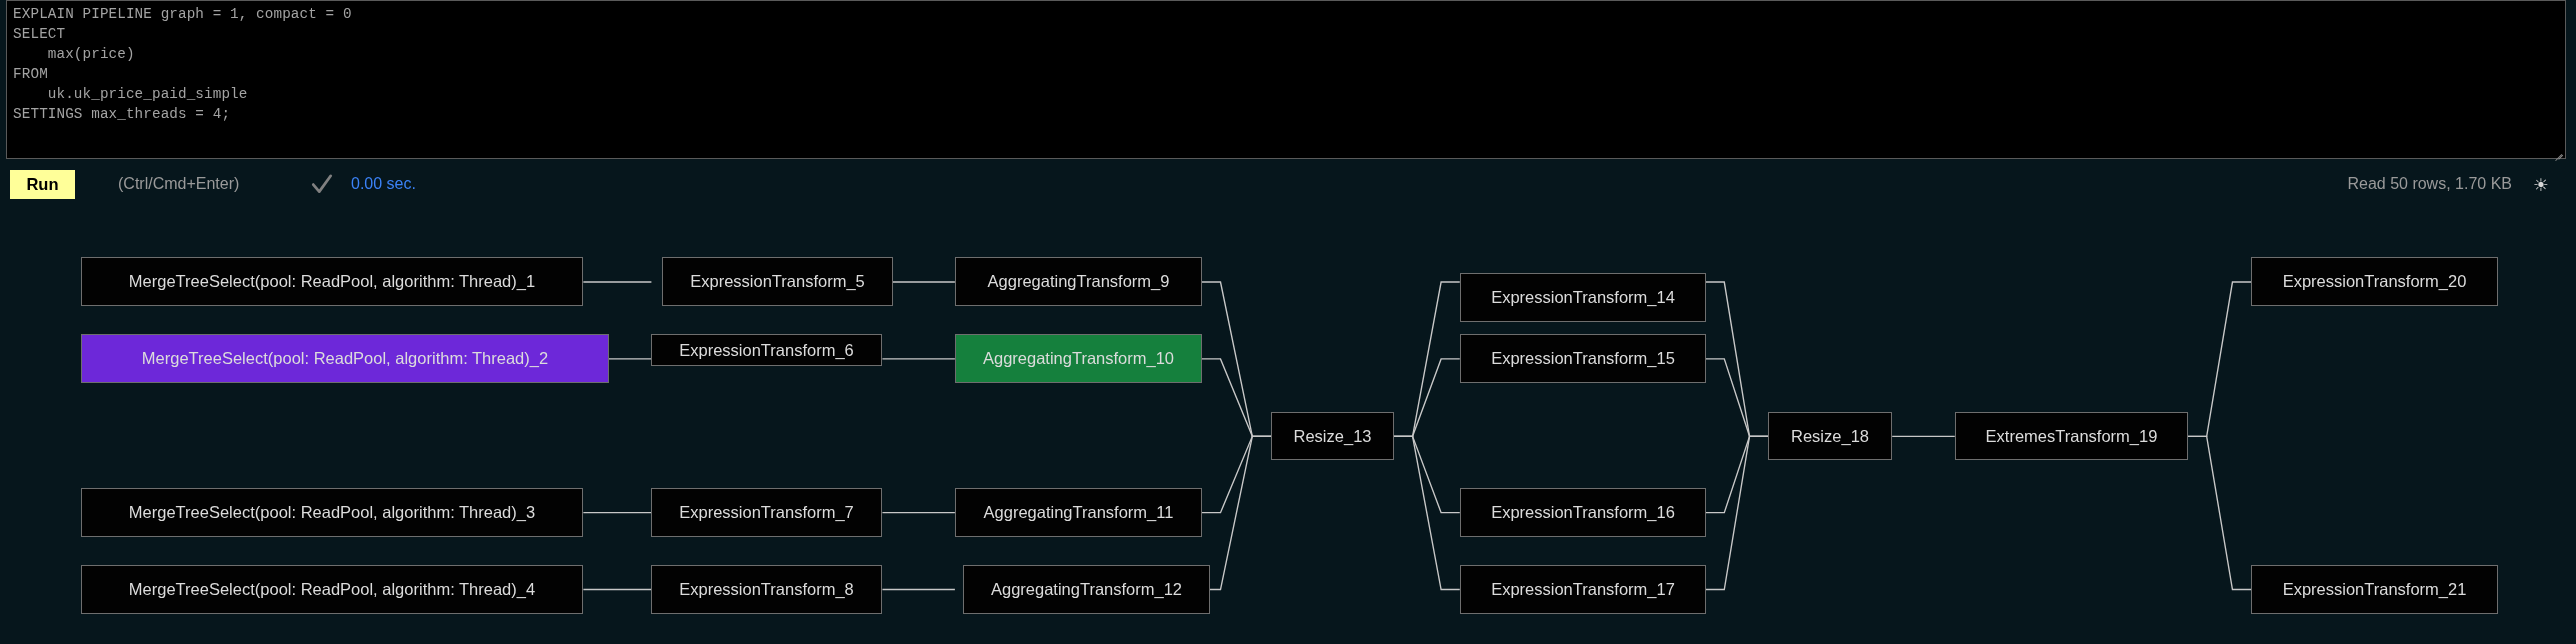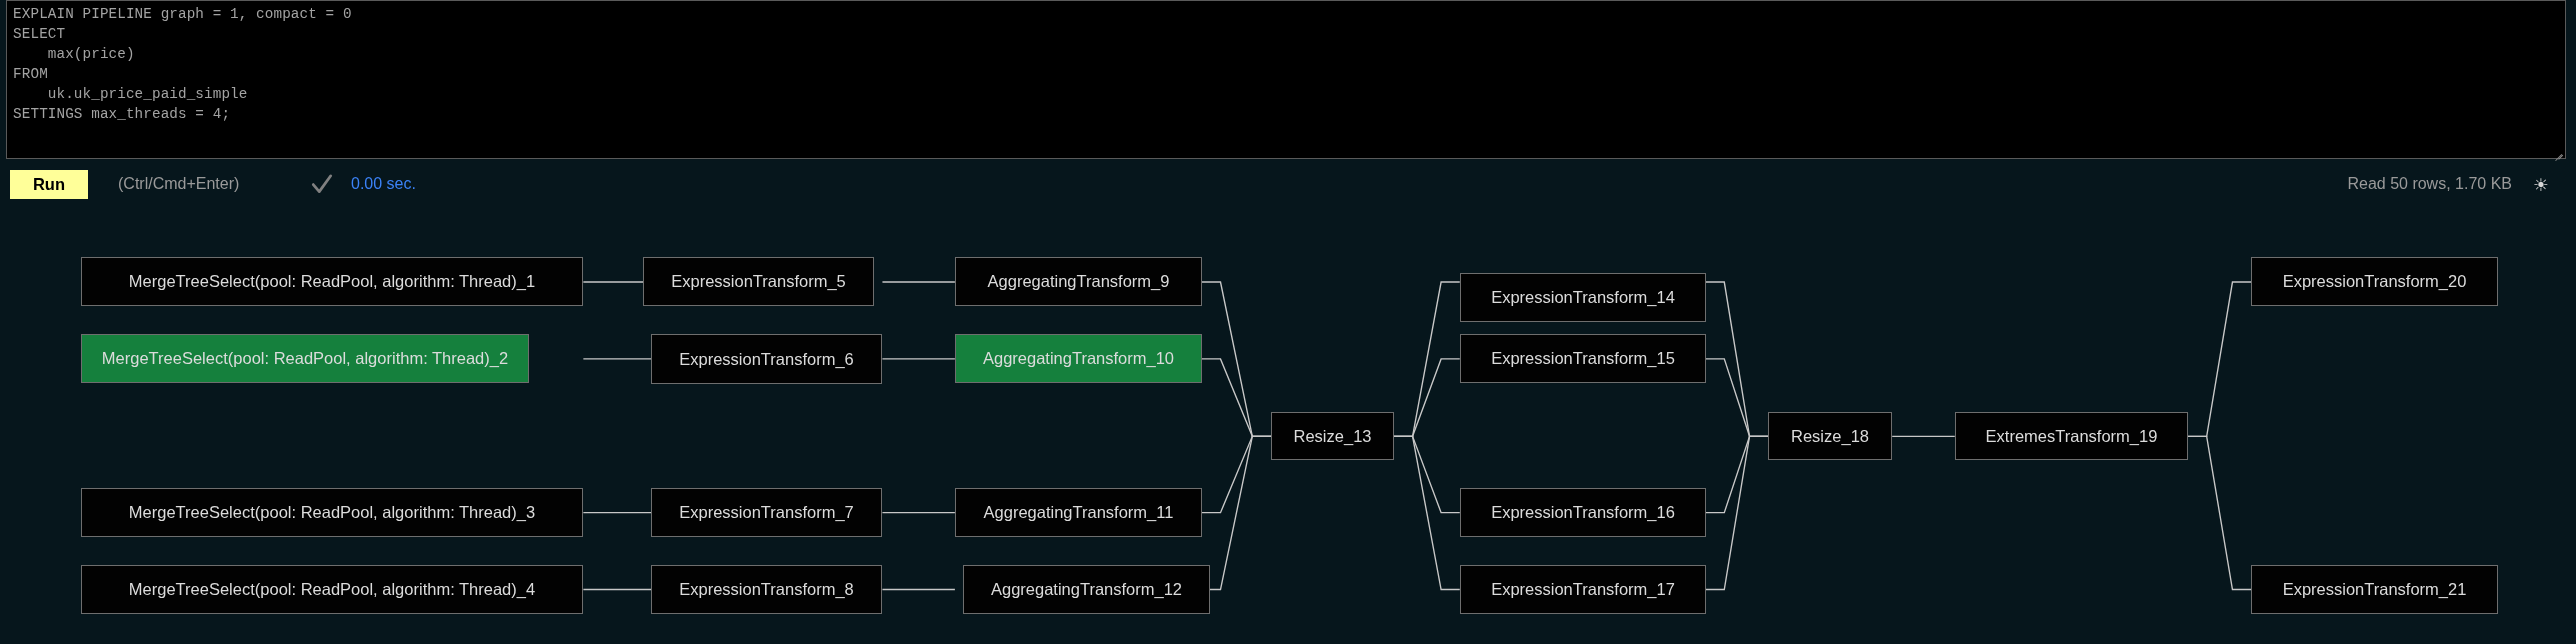"Run" .run-button { width: 78px -> 65px }
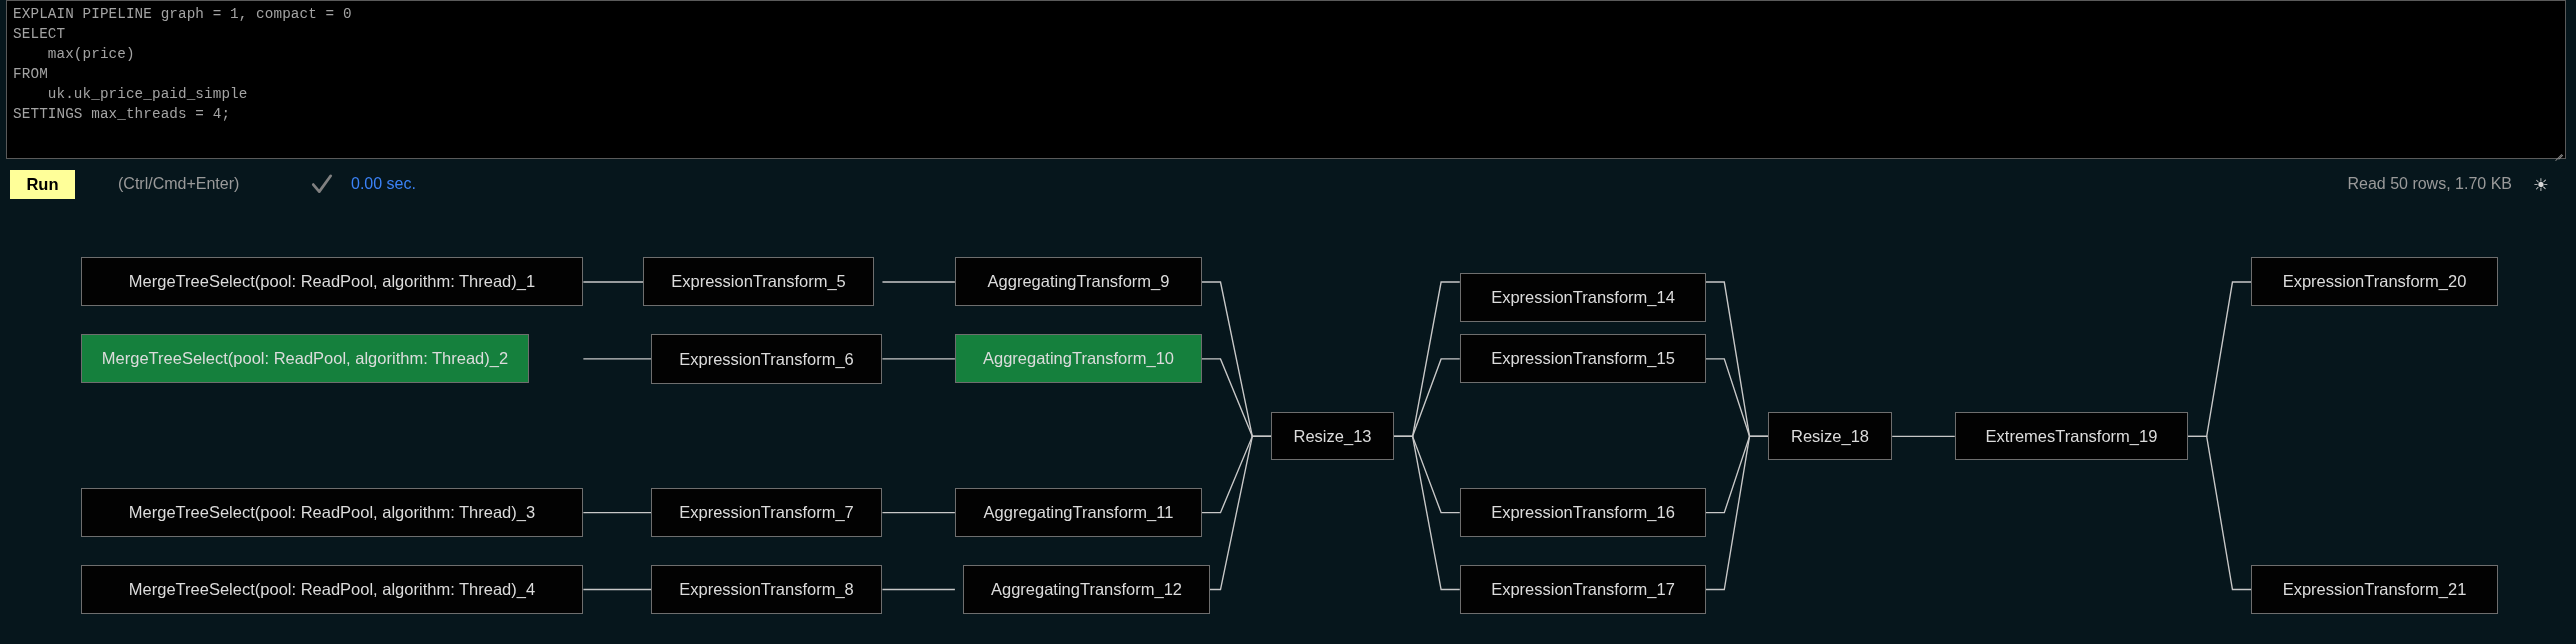"ExpressionTransform_5" div.node { left: 643px -> 662px }
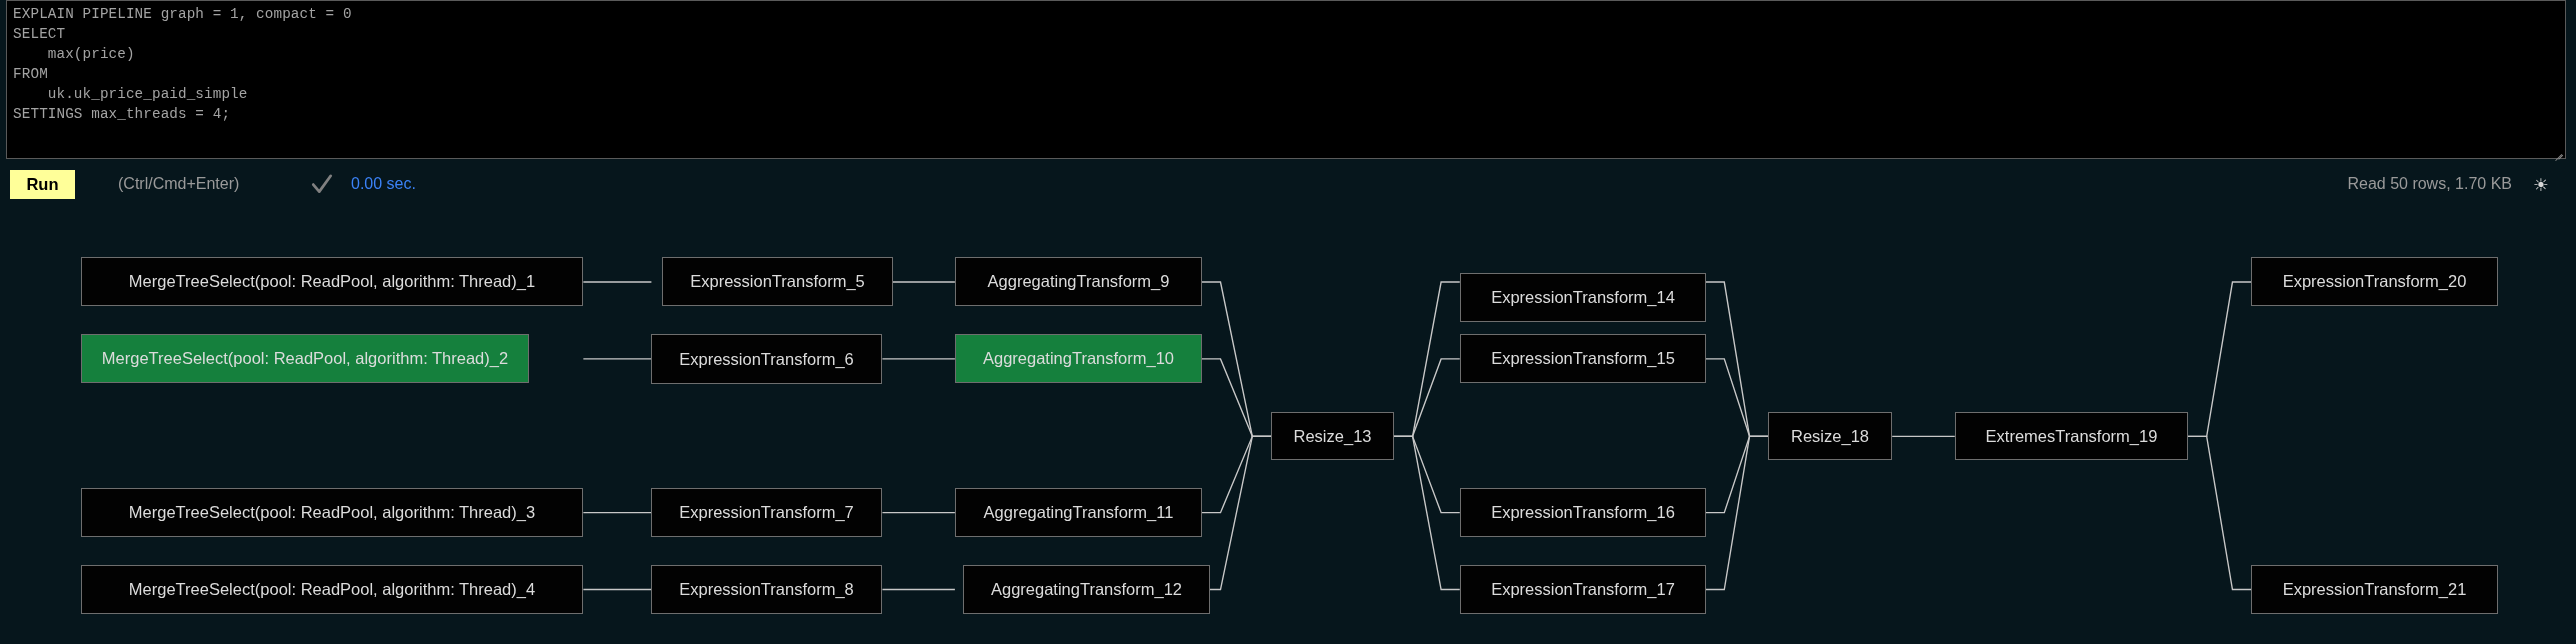"MergeTreeSelect(pool: ReadPool, algorithm: Thread)_2" div.node { background: #15803d -> #6d28d9; width: 448px -> 528px }
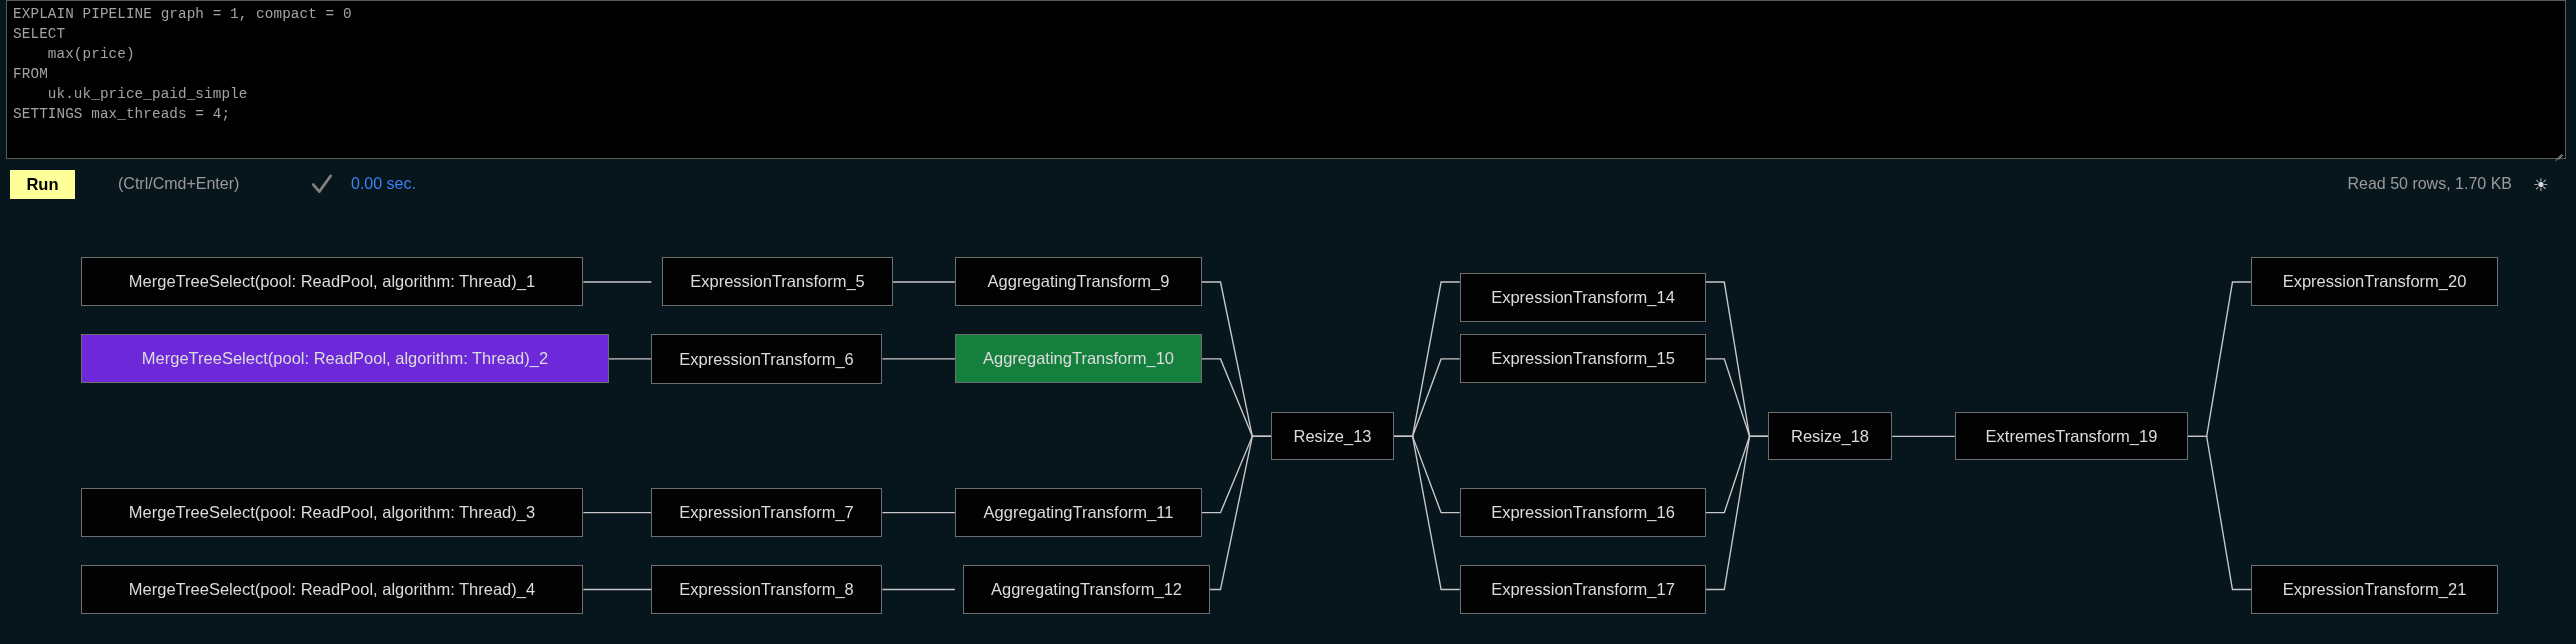"ExpressionTransform_6" div.node { height: 50px -> 32px }
